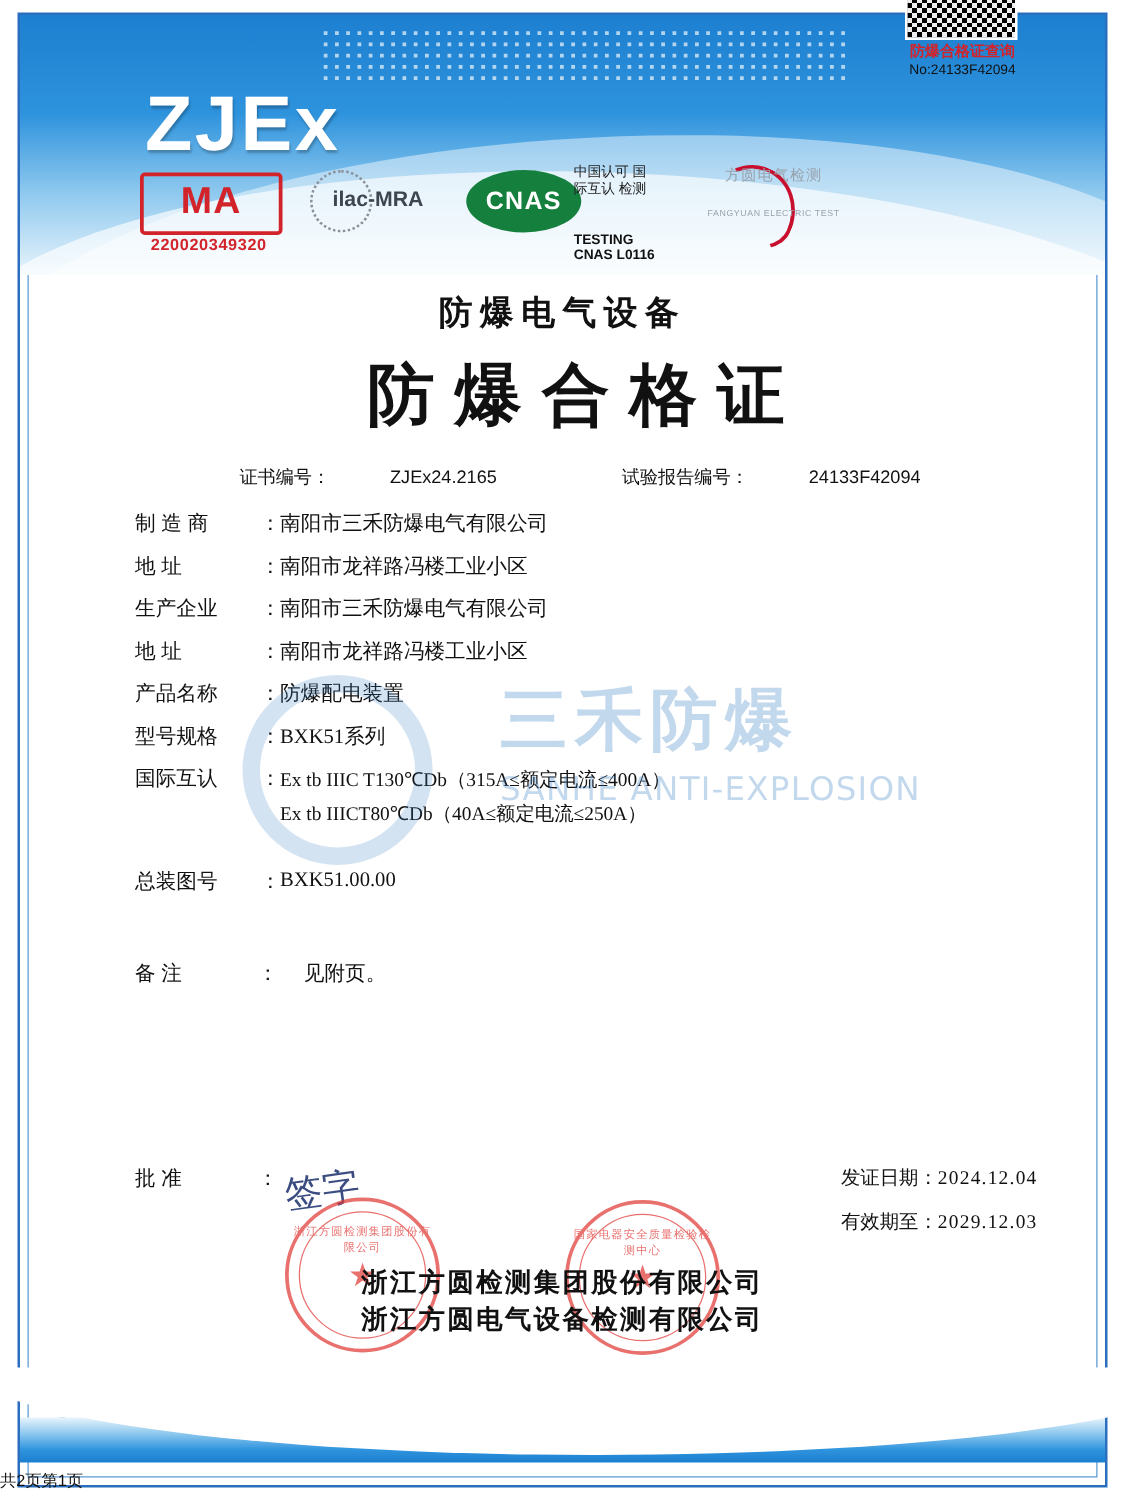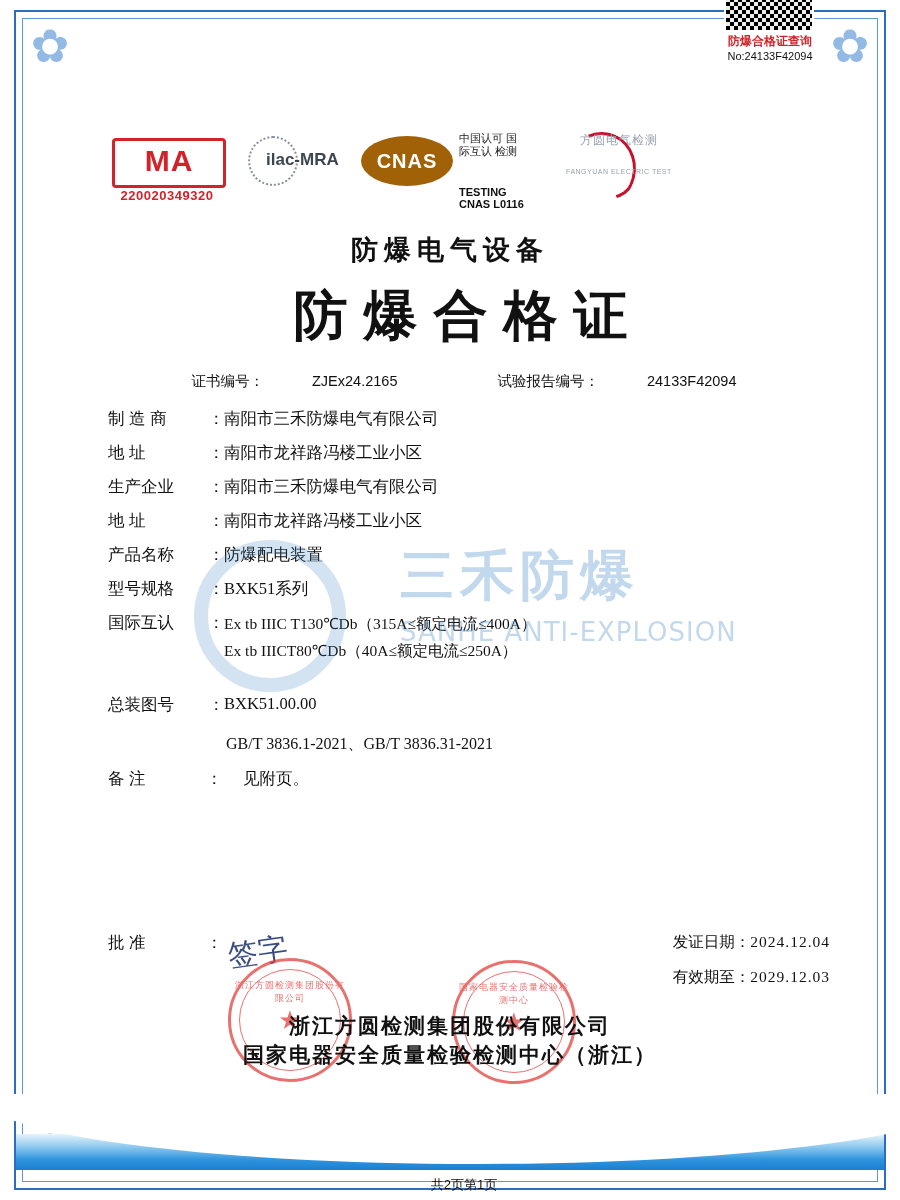"ZJEx" div.banner { html: none -> <div> <div></div> <div></div> <div></div> <div><span>ZJEx</span></div> </div> }
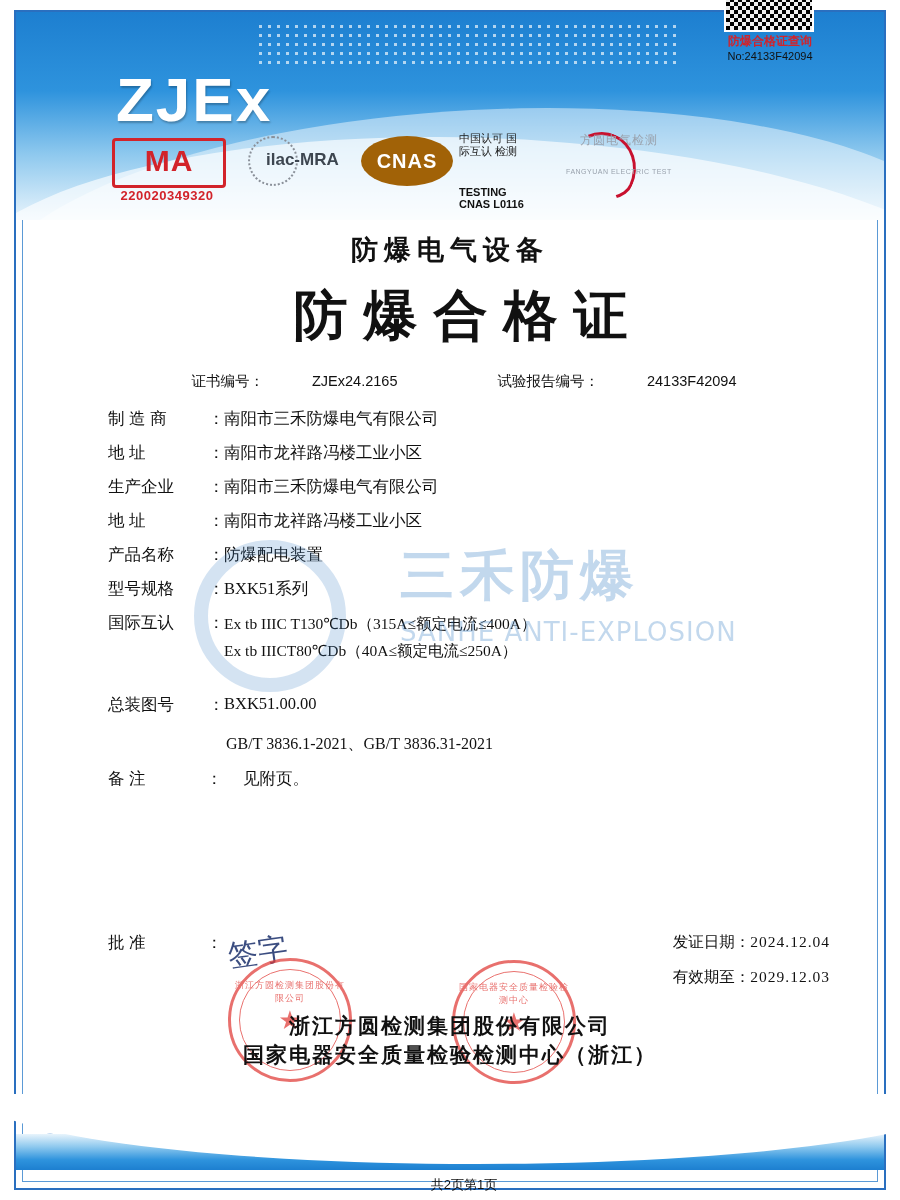"CNAS" .cnas .oval { background: #a16207 -> #15803d; left: 0 -> 12px }
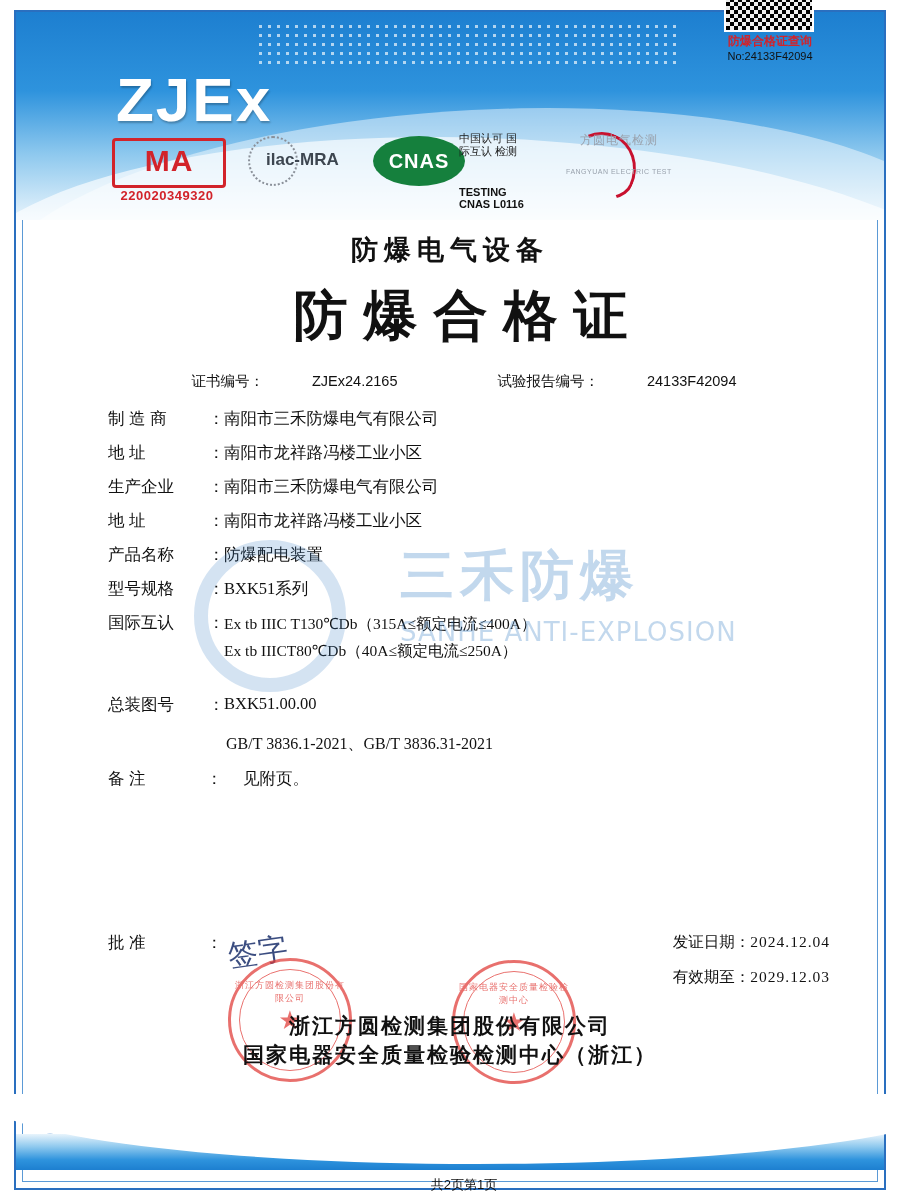"GB/T 3836.1-2021、GB/T 3836.31-2021" div.standard { html: <div>GB/T 3836.1-2021、GB/T 3836.31-2021</div> -> none }
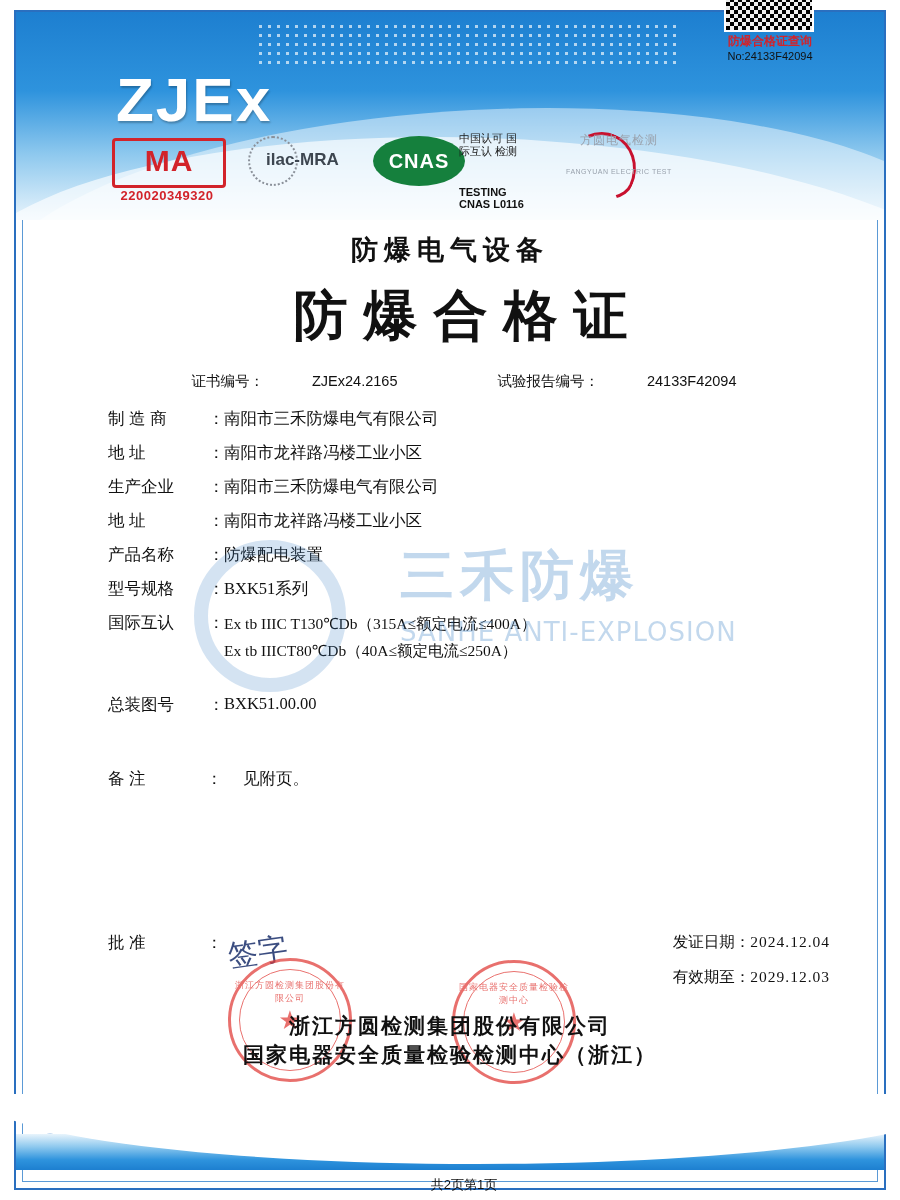"浙江方圆电气设备检测有限公司" div { html: none -> <div>浙江方圆电气设备检测有限公司</div> }
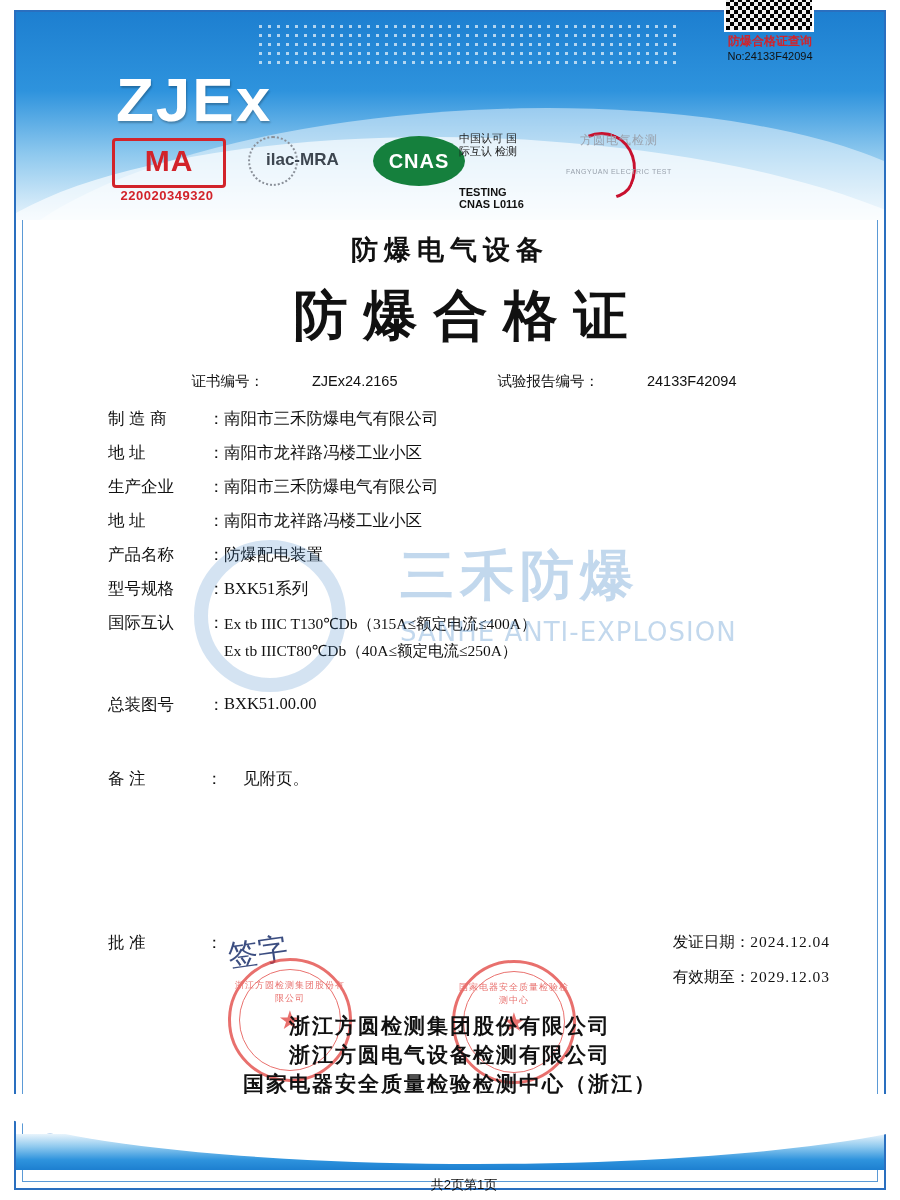"国家电器安全质量检验检测中心（浙江）" div { html: <div>国家电器安全质量检验检测中心（浙江）</div> -> none }
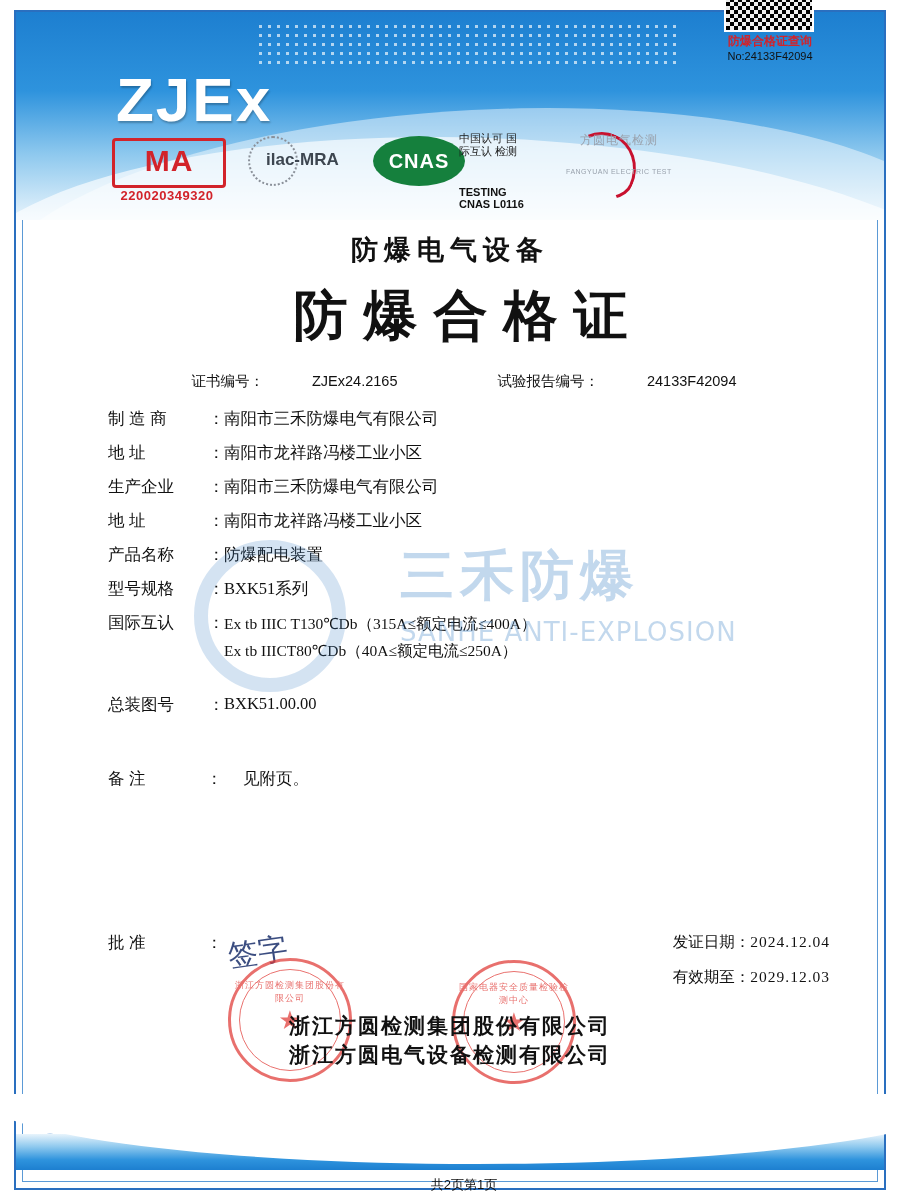"共2页第1页" .pagenum { padding-left: 28px -> none; text-align: center -> left }
